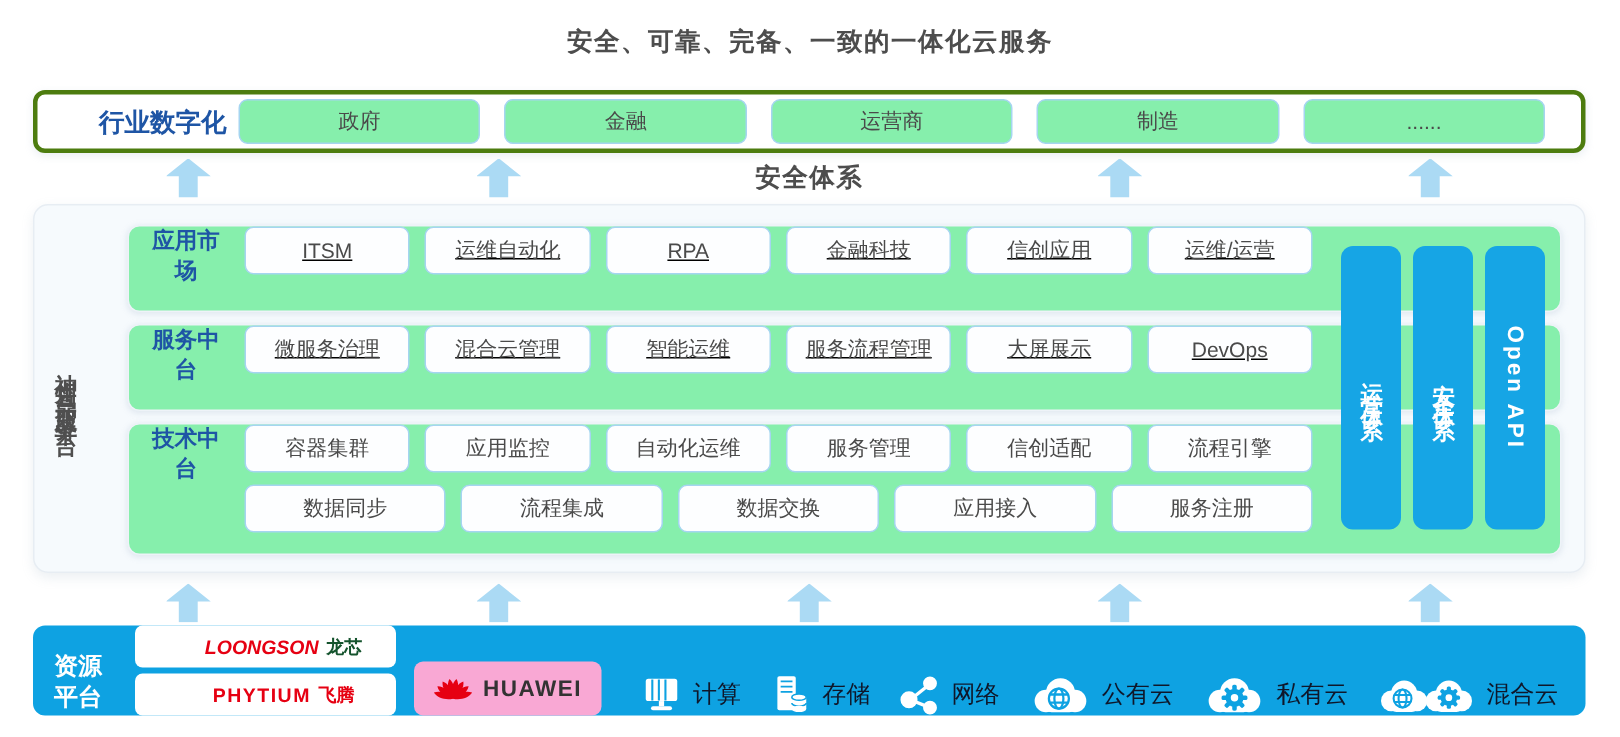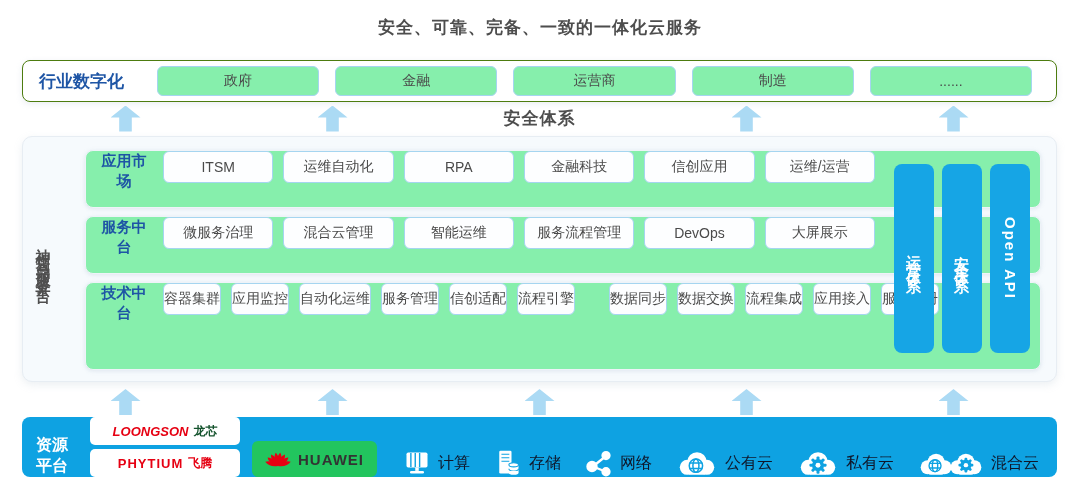"行业数字化" .band { border: 1px solid #4d7c0f -> 3px solid #4d7c0f; text-align: none -> right }
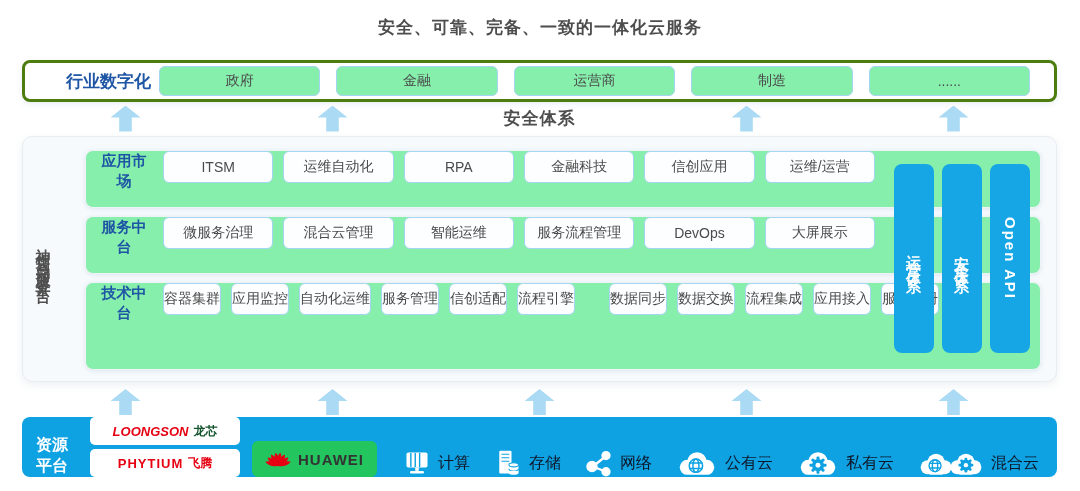"ITSM" .pitems { text-decoration: none -> underline }
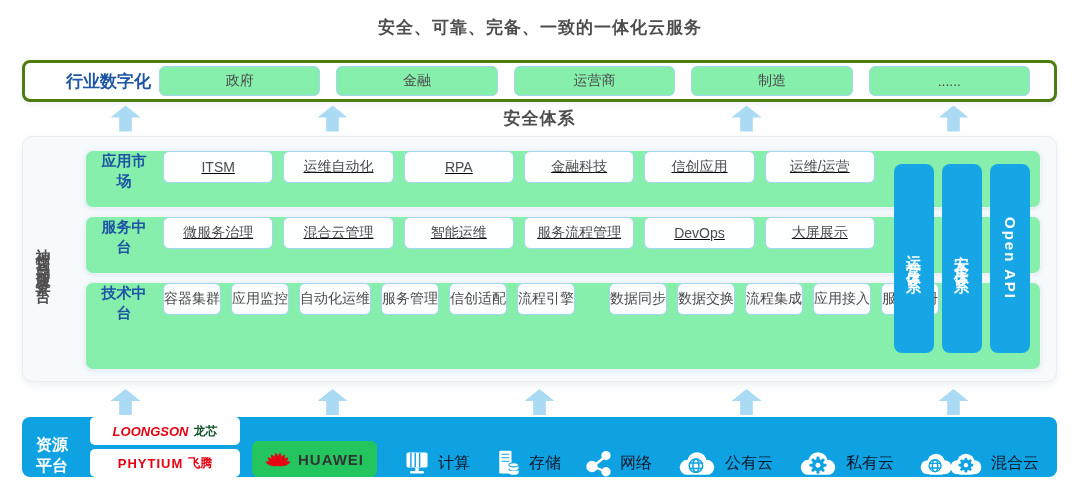"DevOps" div.pitem { order: before "大屏展示" -> after "大屏展示" }
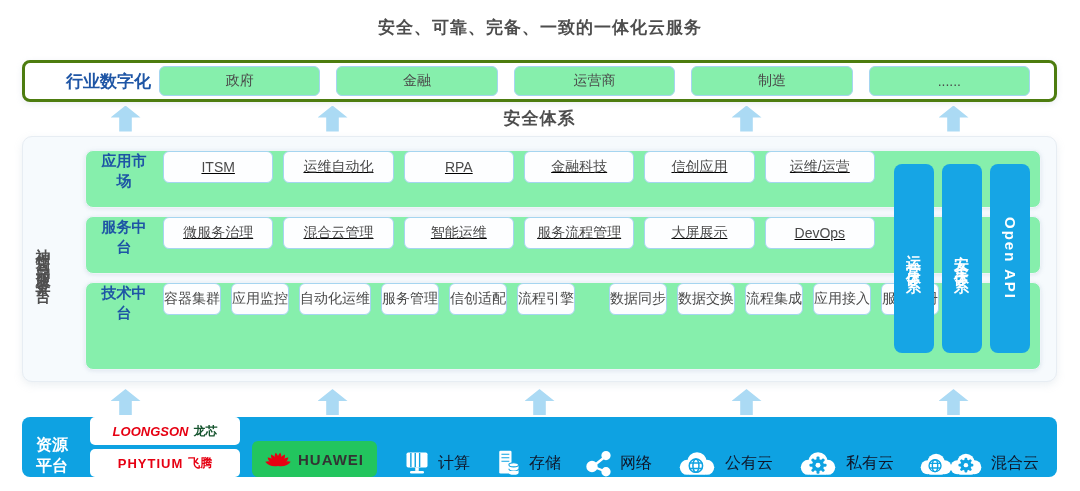"容器集群" .pitems-col { flex-direction: none -> column; gap: 24px -> 8px }
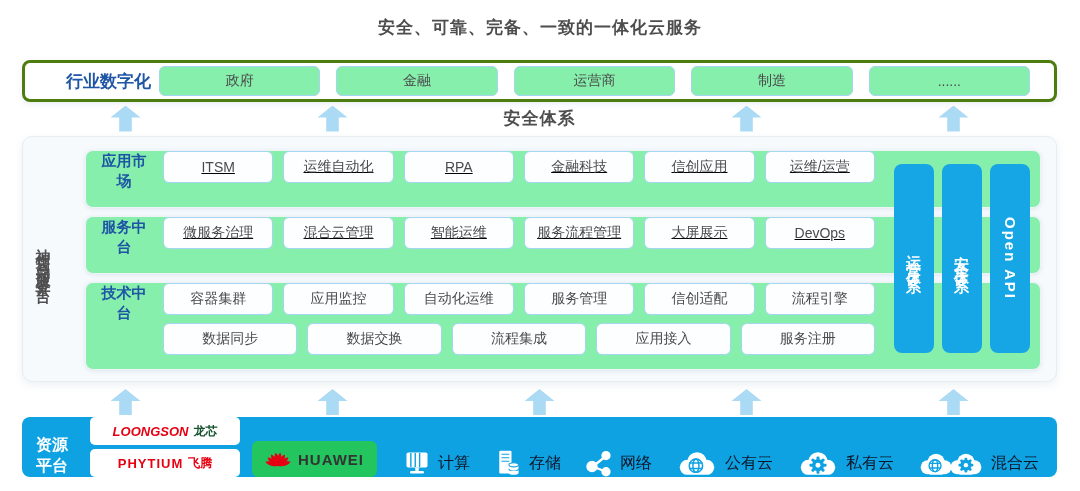"数据交换" div.pitem { order: before "流程集成" -> after "流程集成" }
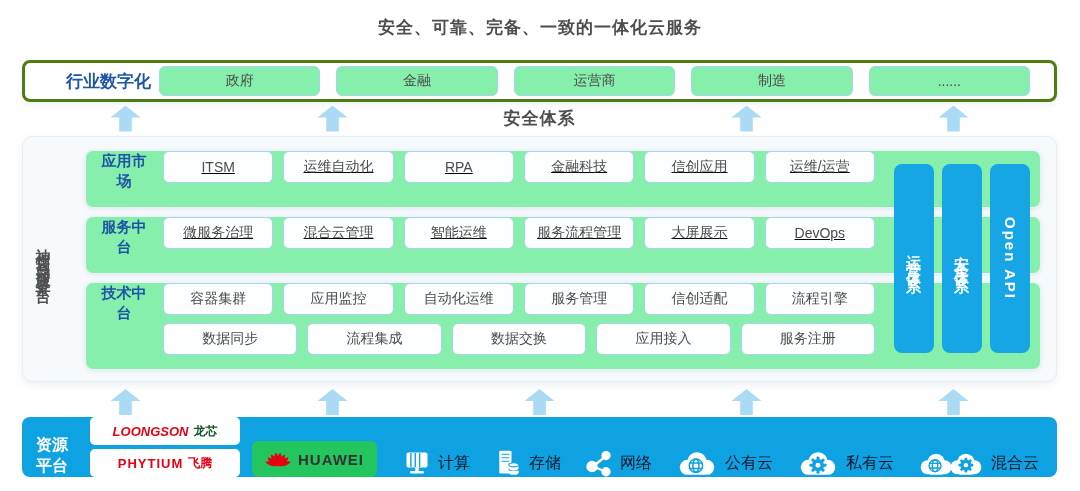"LOONGSON" .chip { padding-left: none -> 24px }
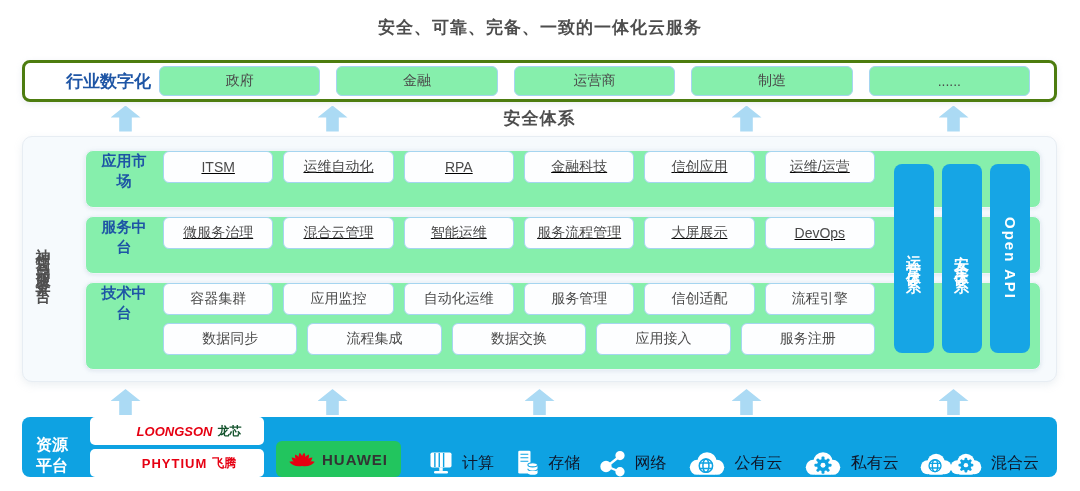"HUAWEI" .huawei-chip { background: #22c55e -> #f9a8d4 }
